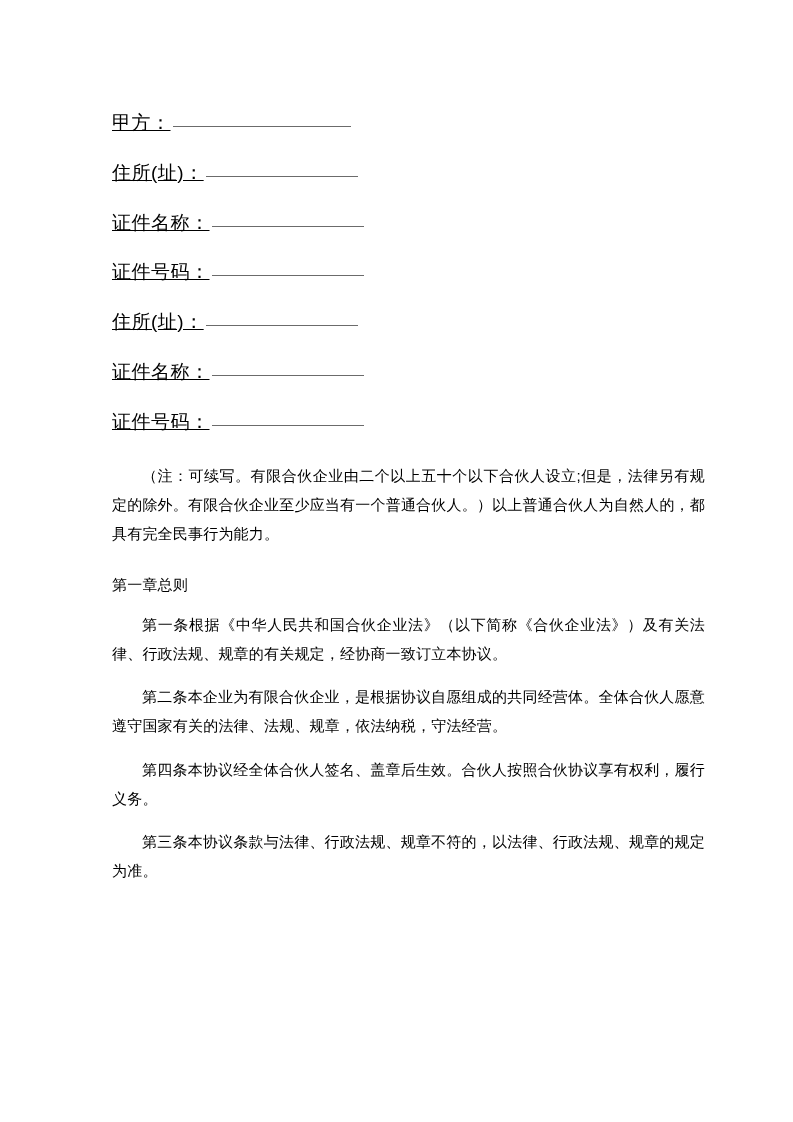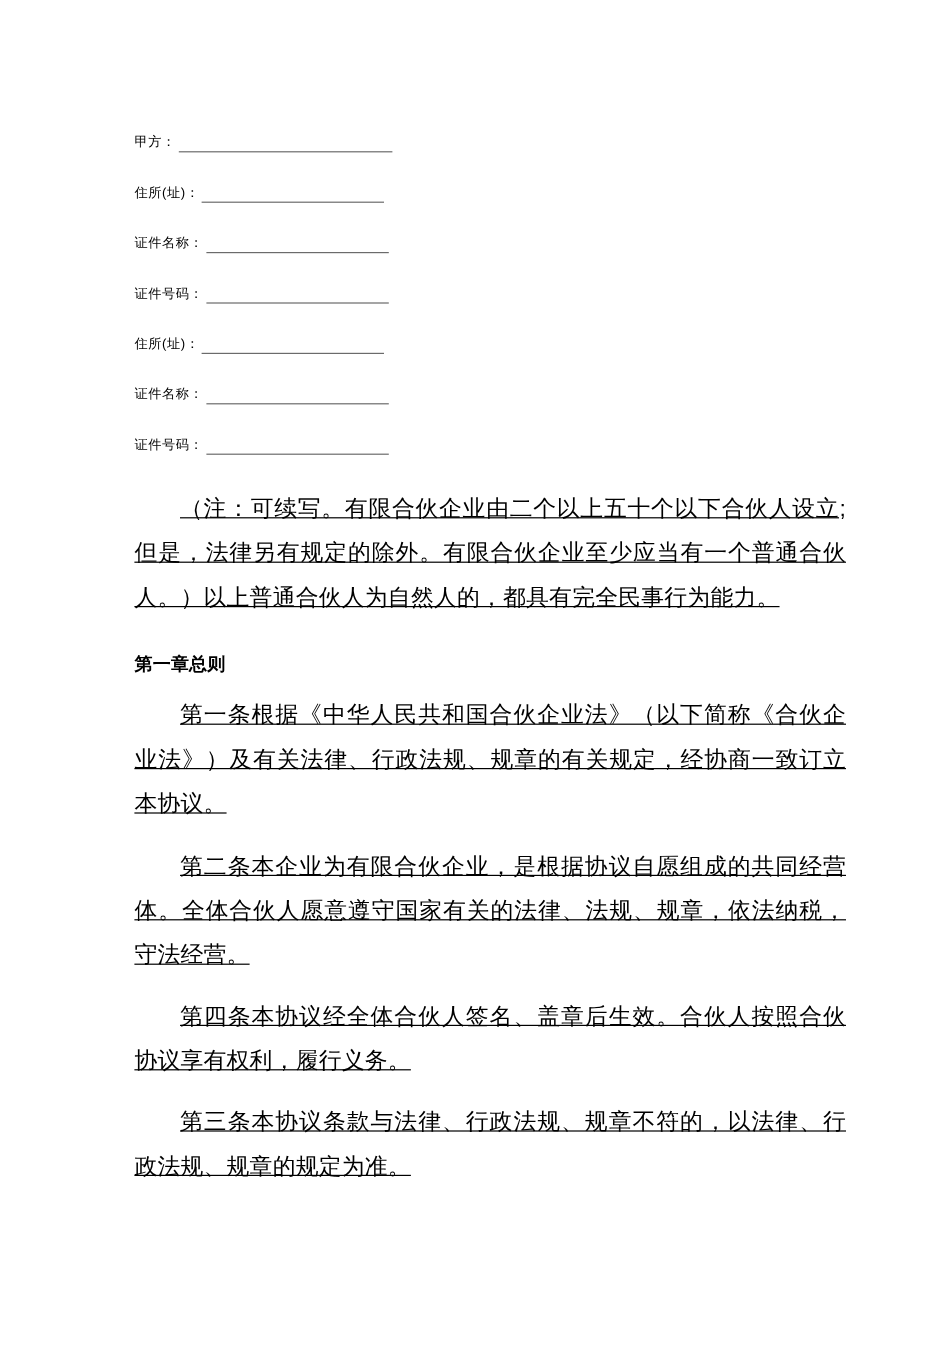"甲方：" .field-row { align-items: center -> flex-start; font-size: 11px -> 19px; text-decoration: none -> underline }
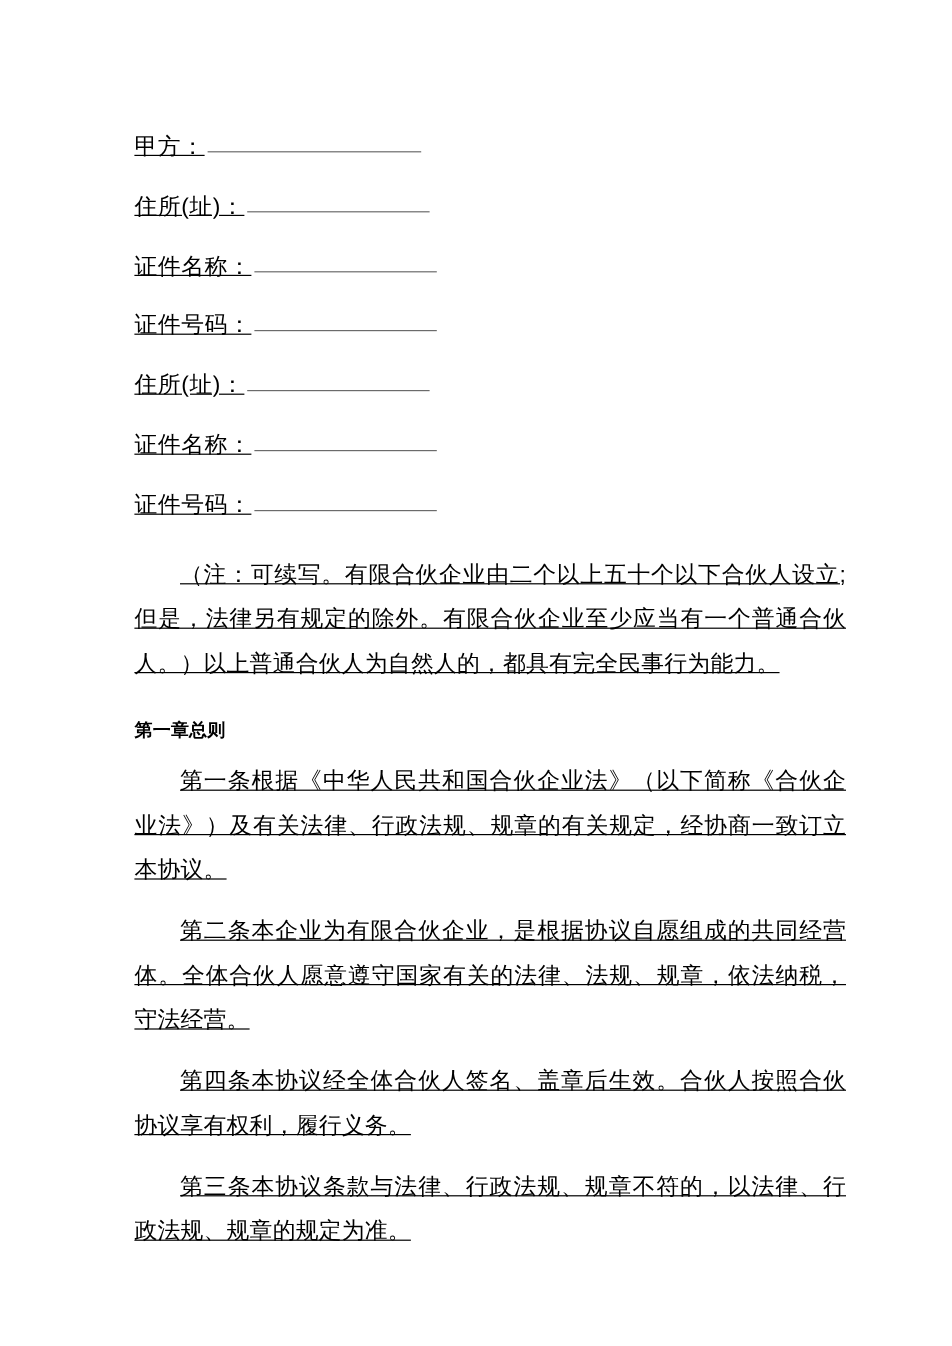"（注：可续写。有限合伙企业由二个以上五十个以下合伙人设立;但是，法律另有规定的除" .para { font-size: 19px -> 15px; text-decoration: underline -> none }
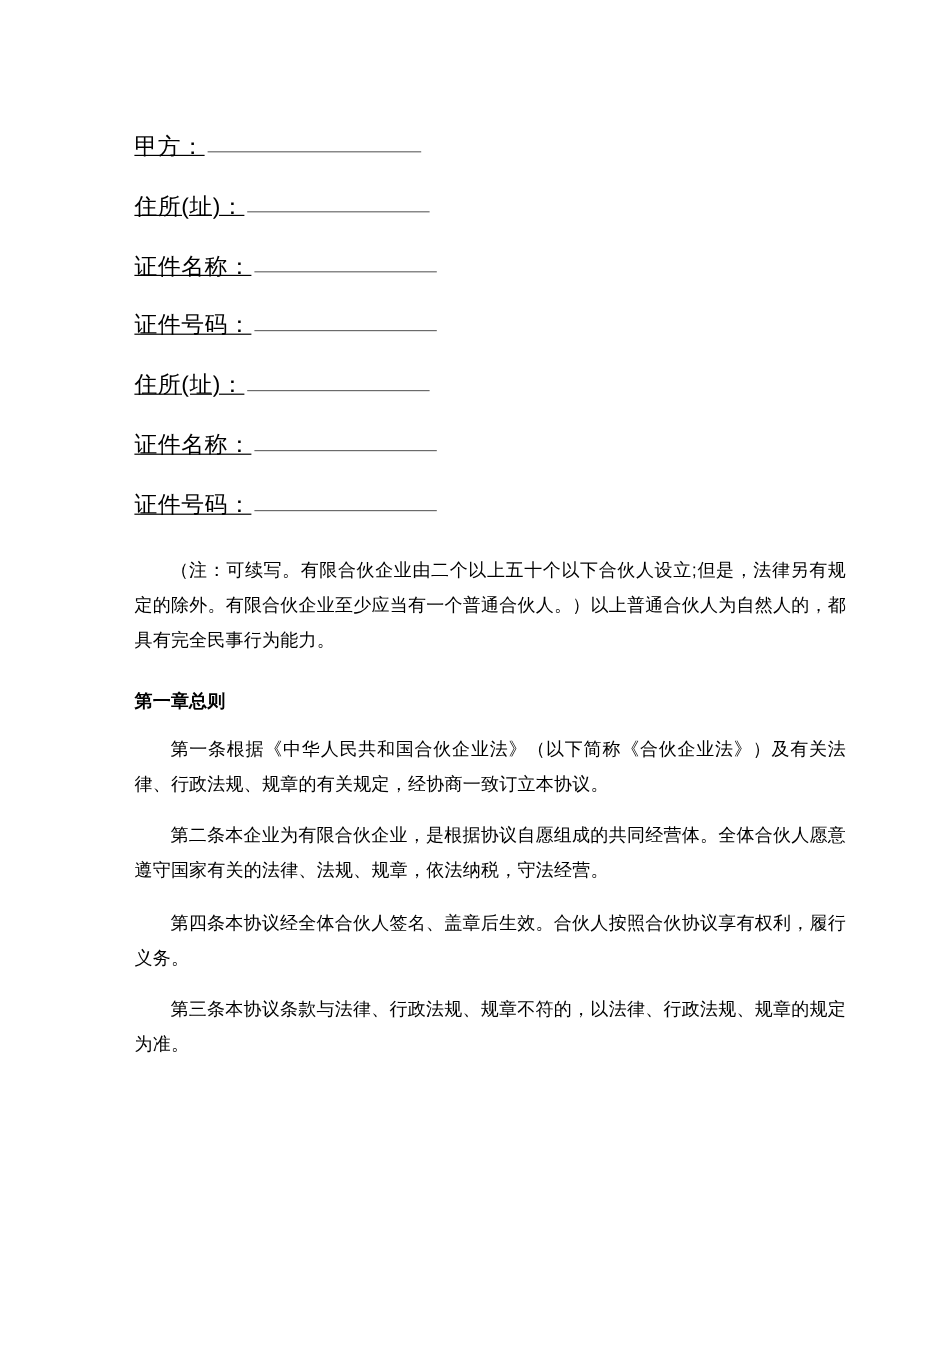"第一章总则" .chapter { font-weight: bold -> normal }
